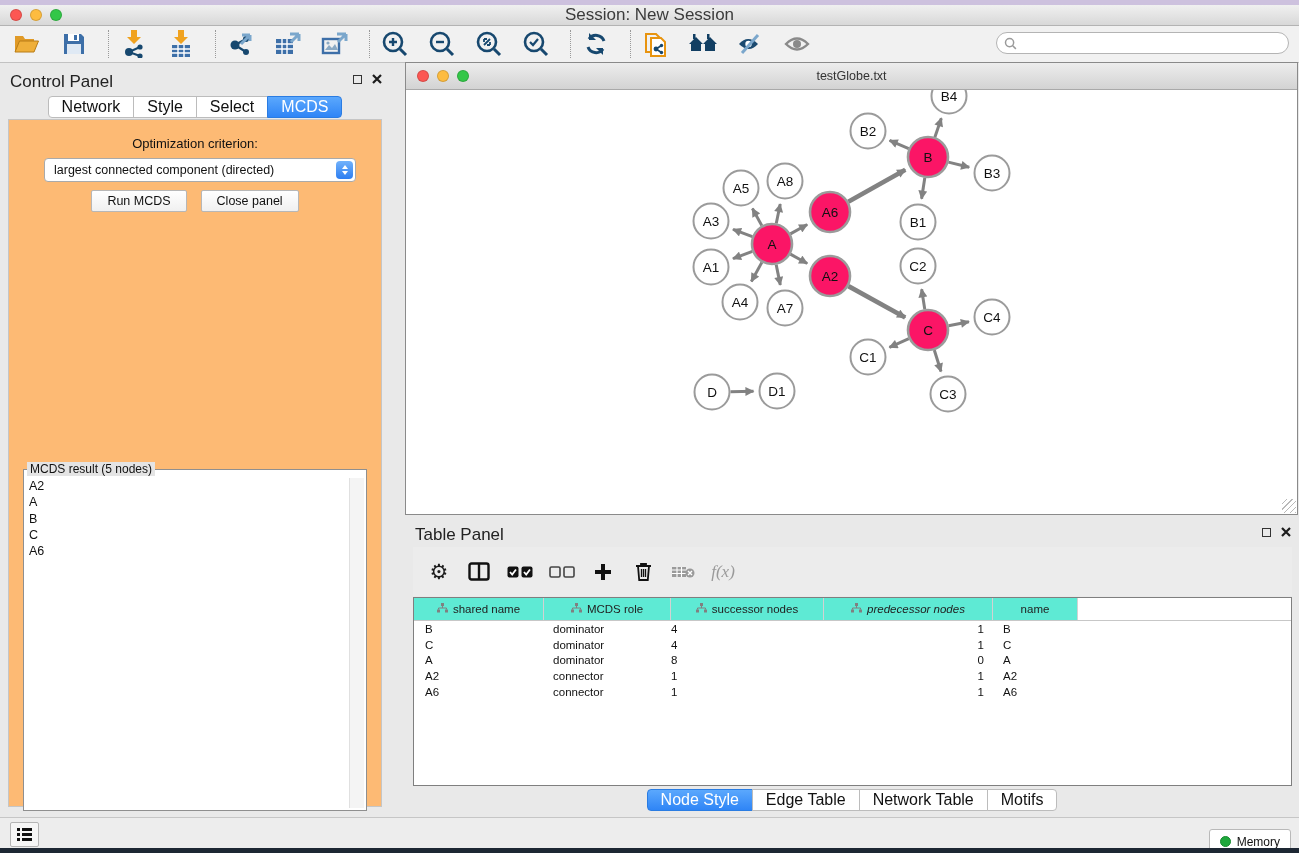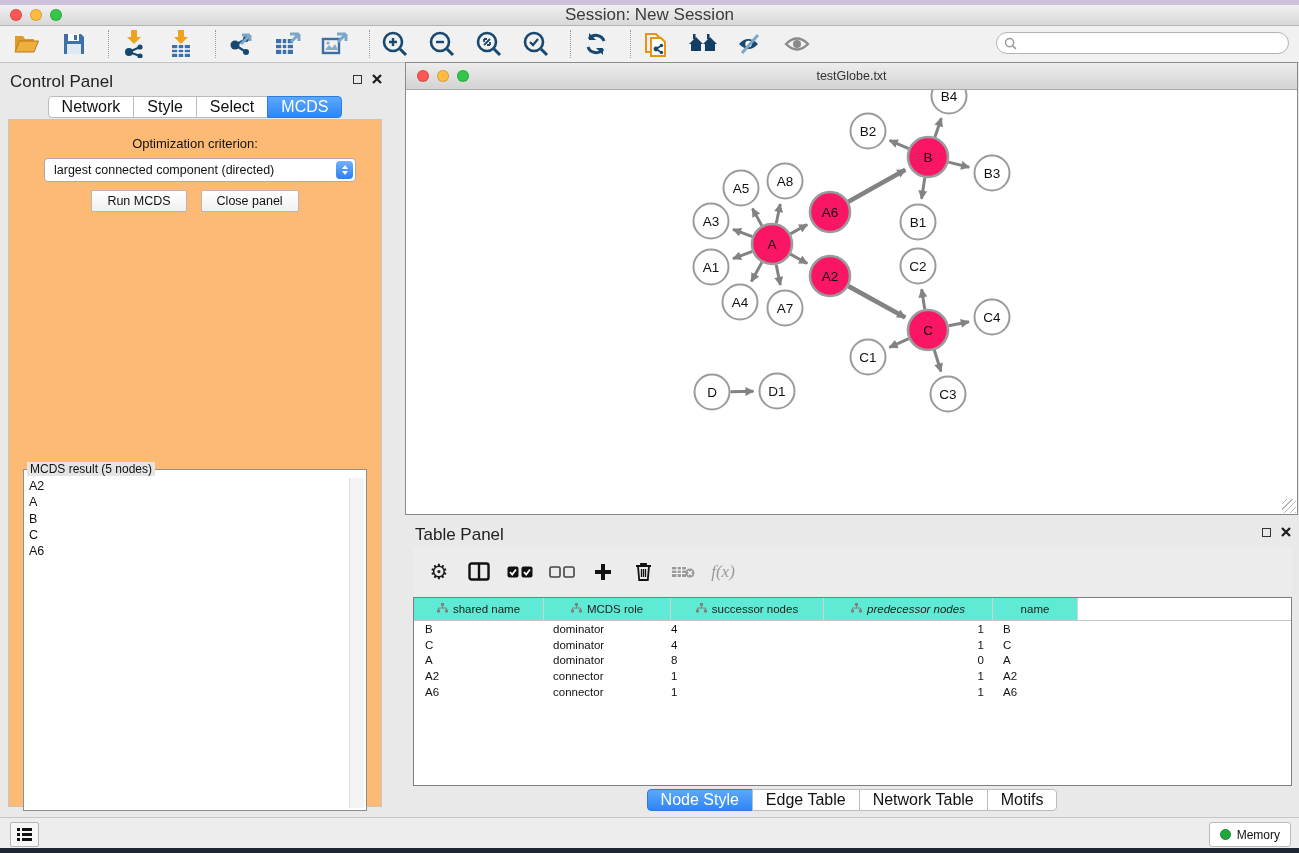"Memory" .memory-btn { top: 4px -> 11px }
